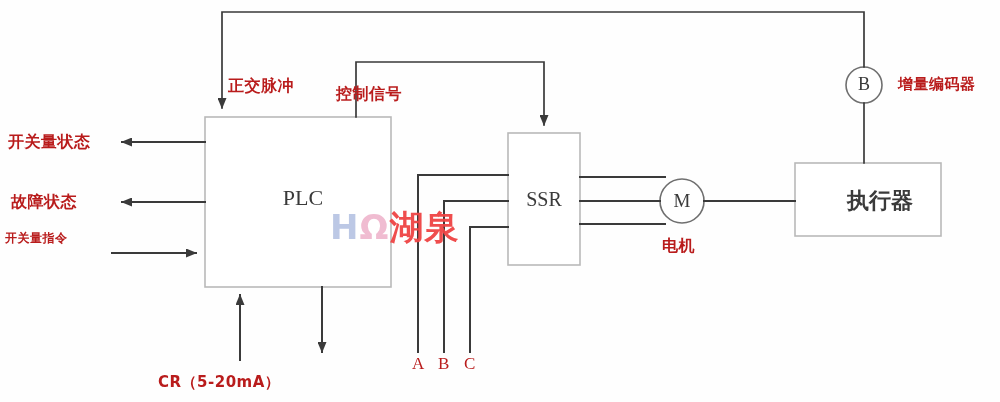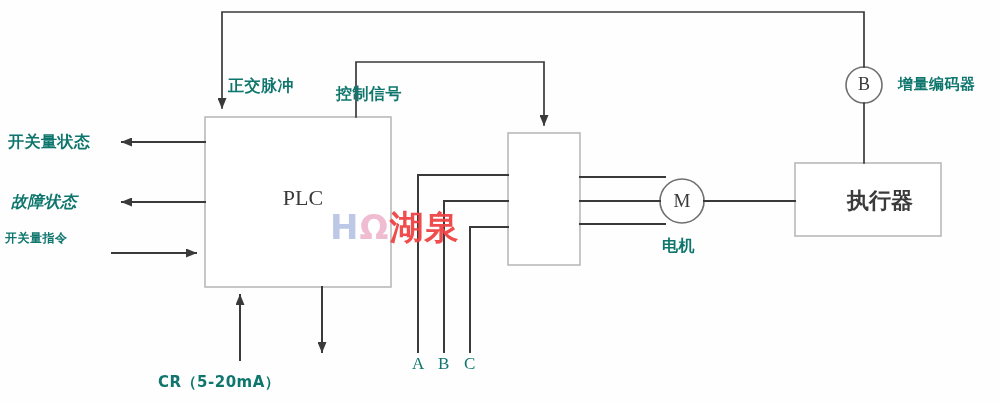"正交脉冲" .lbl { color: #0f766e -> #b91c1c }
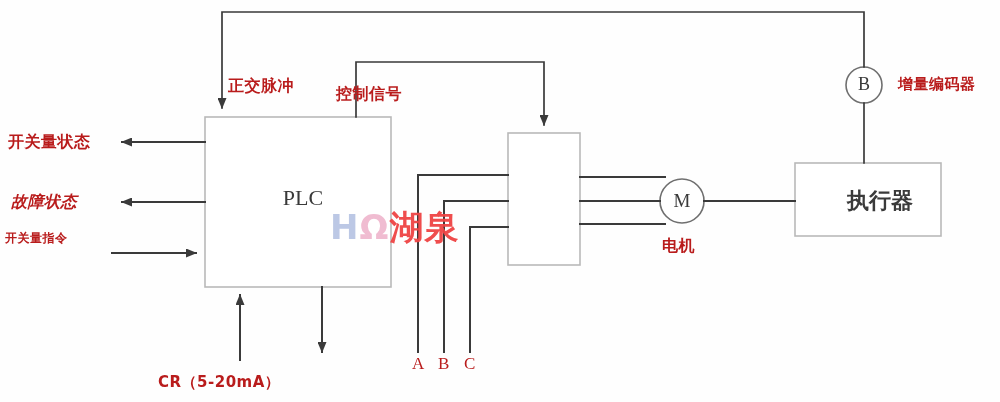"故障状态" div.lbl { font-style: italic -> none }
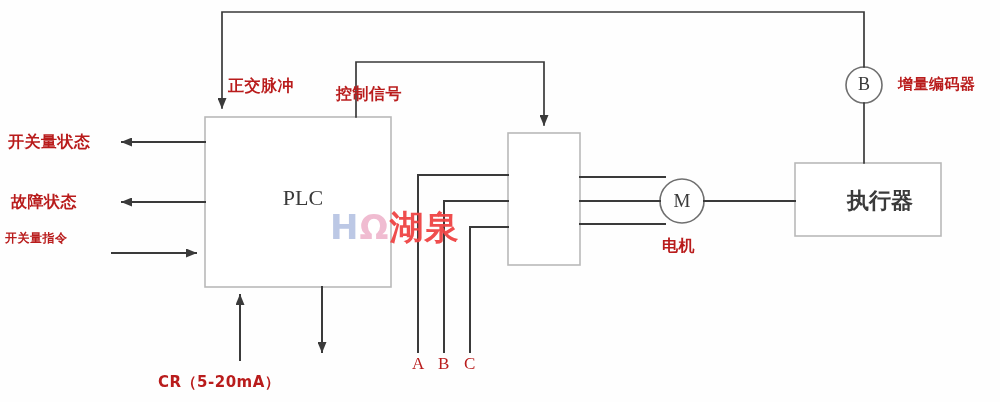"SSR" div.box-label { html: none -> <div>SSR</div> }
